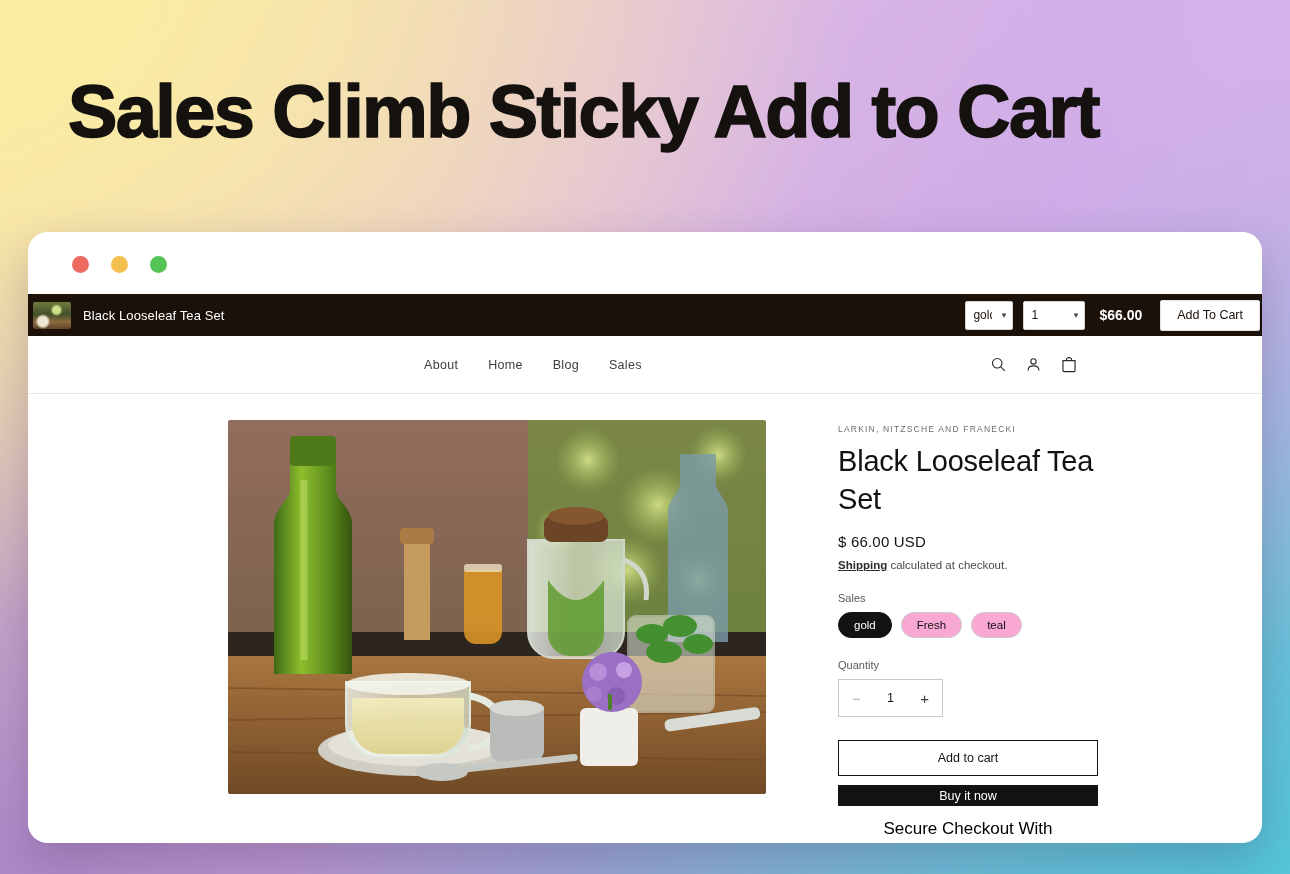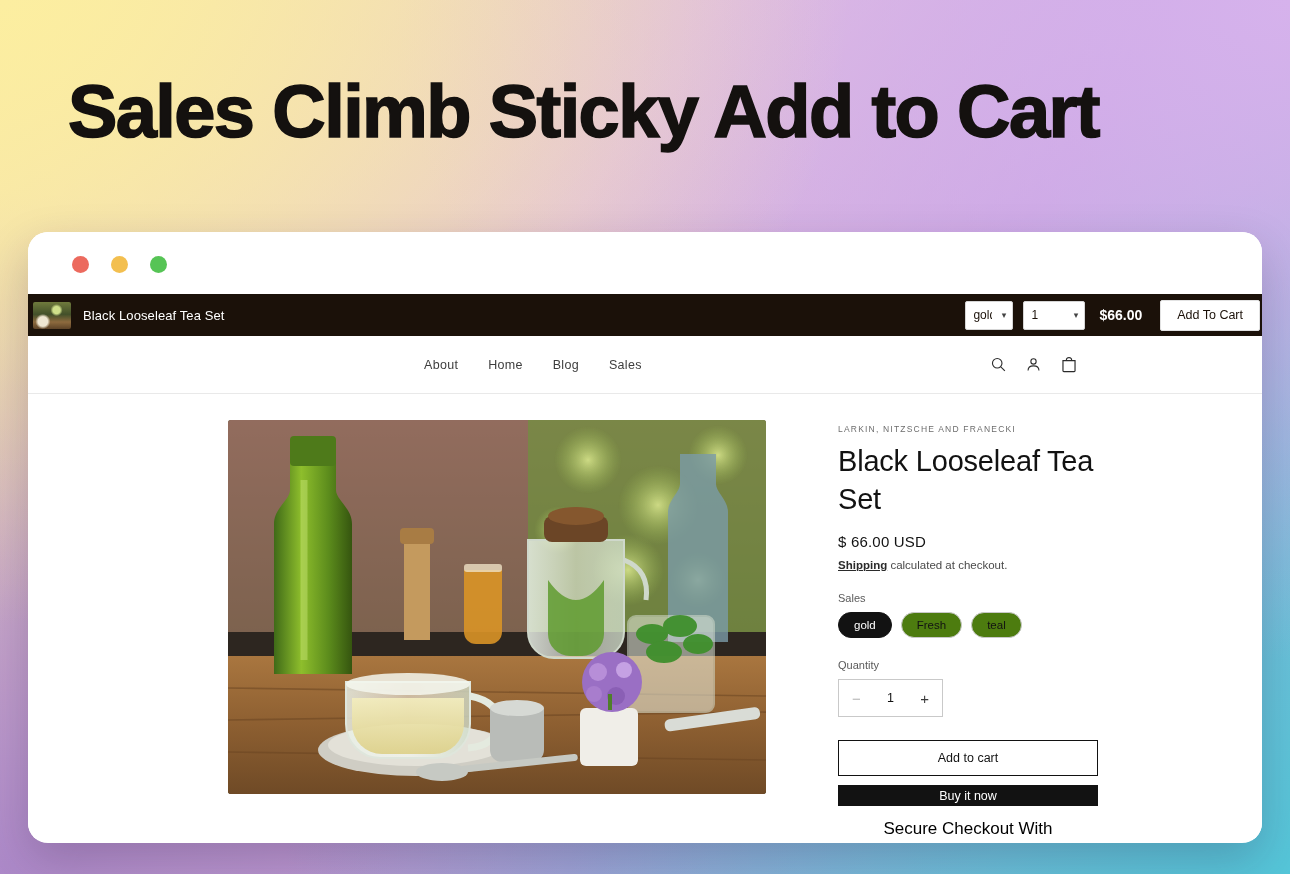"Fresh" .pill { background: #4d7c0f -> #f9a8d4 }
